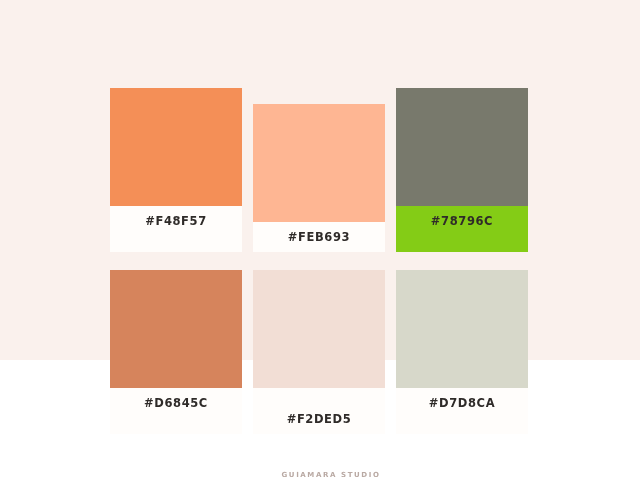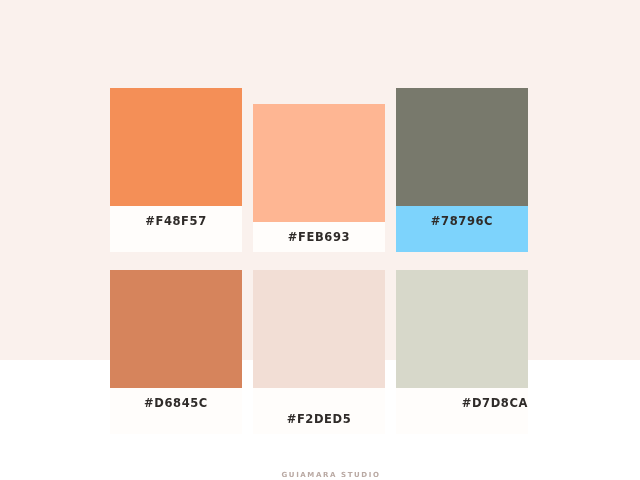"#78796C" div.swatch-card { background: #7dd3fc -> #84cc16 }
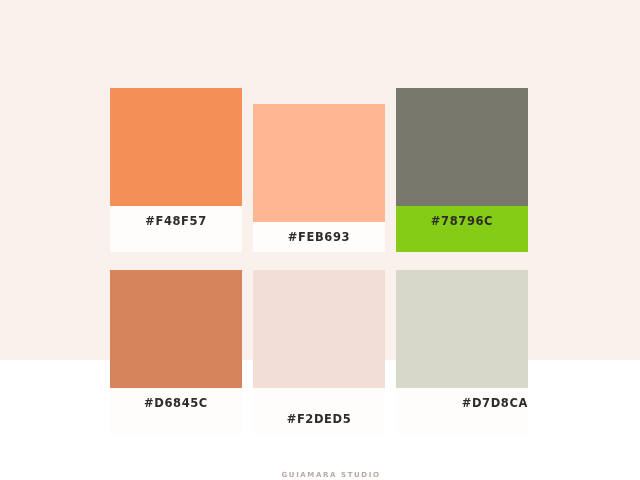"#D7D8CA" div.swatch-label { text-align: right -> none }
